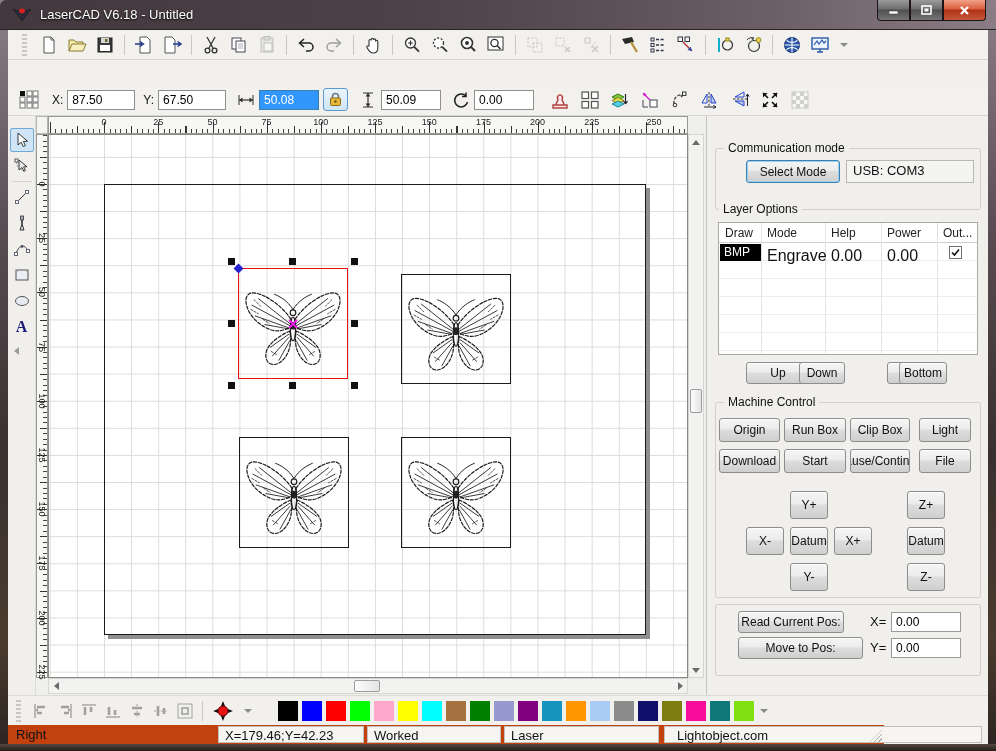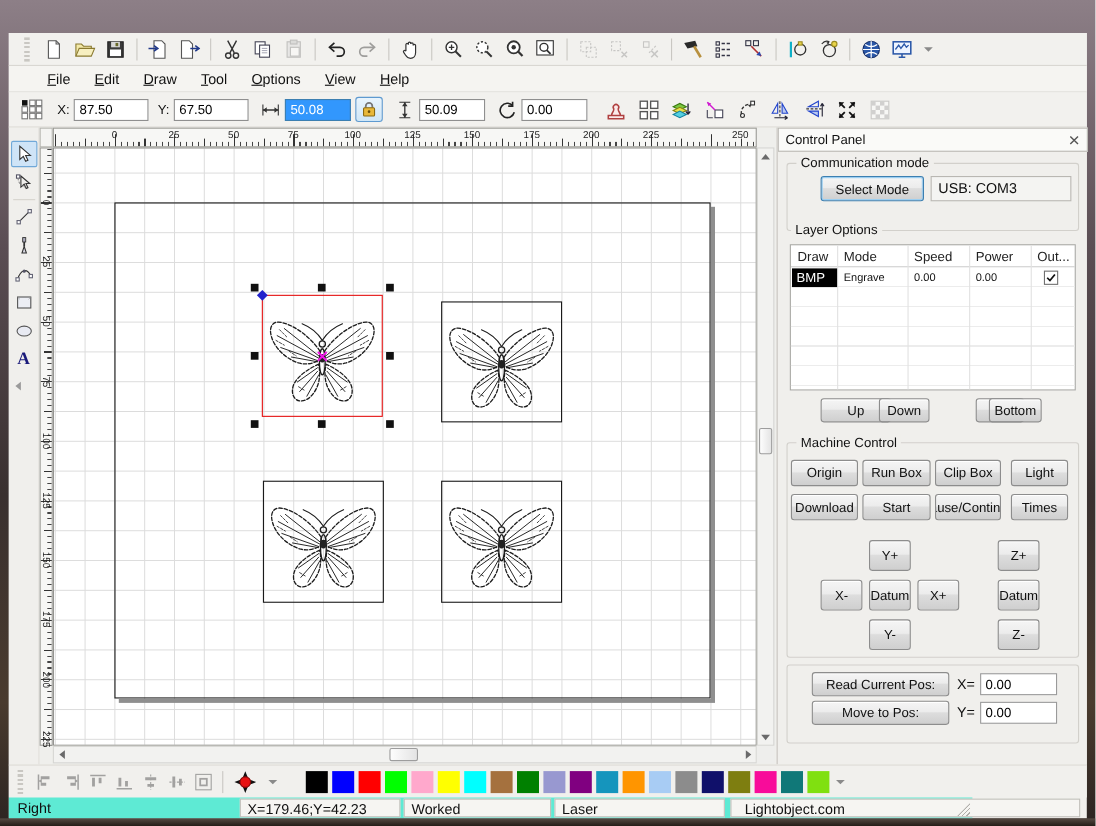"LaserCAD V6.18 - Untitled" div.titlebar { html: none -> <div> <svg> <path></path> <ellipse></ellipse> </svg> <span>LaserCAD V6.18 - Untitled</span> <div> <div> <svg> <rect></rect> </svg> </div> <div> <svg> <rect></rect> <rect></rect> </svg> </div> <div> <svg> <path></path> </svg> </div> </div> </div> }
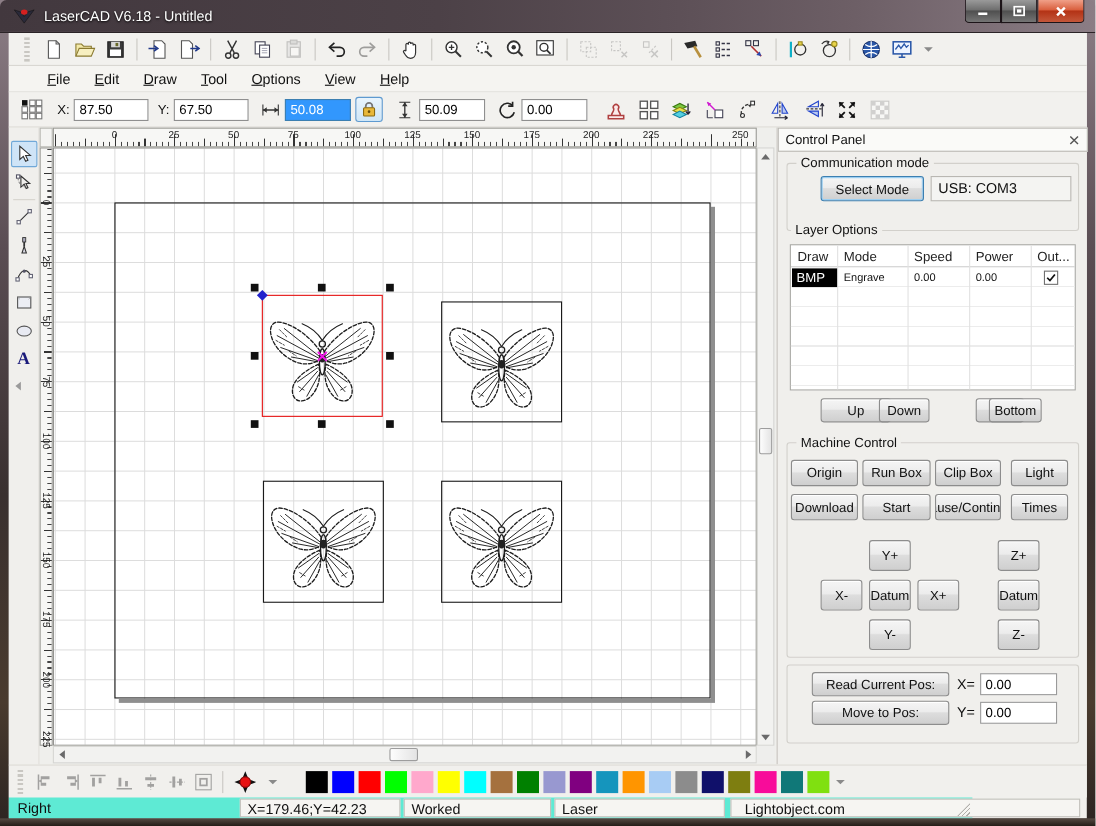"File" div.menubar { html: <div> <span>File</span> <span>Edit</span> <span>Draw</span> <span>Tool</span> <span>Options</span> <span>View</span> <span>Help</span> </div> -> none }
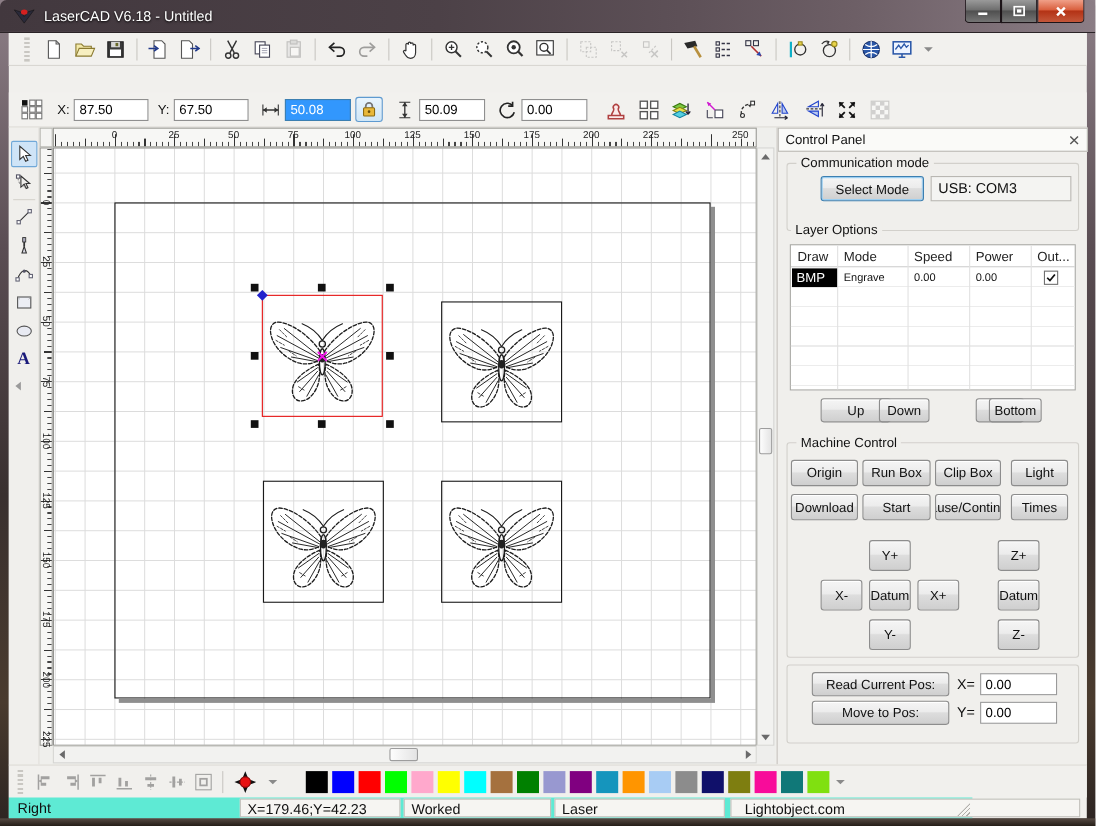"250" span.rl { left: 624px -> 605px }
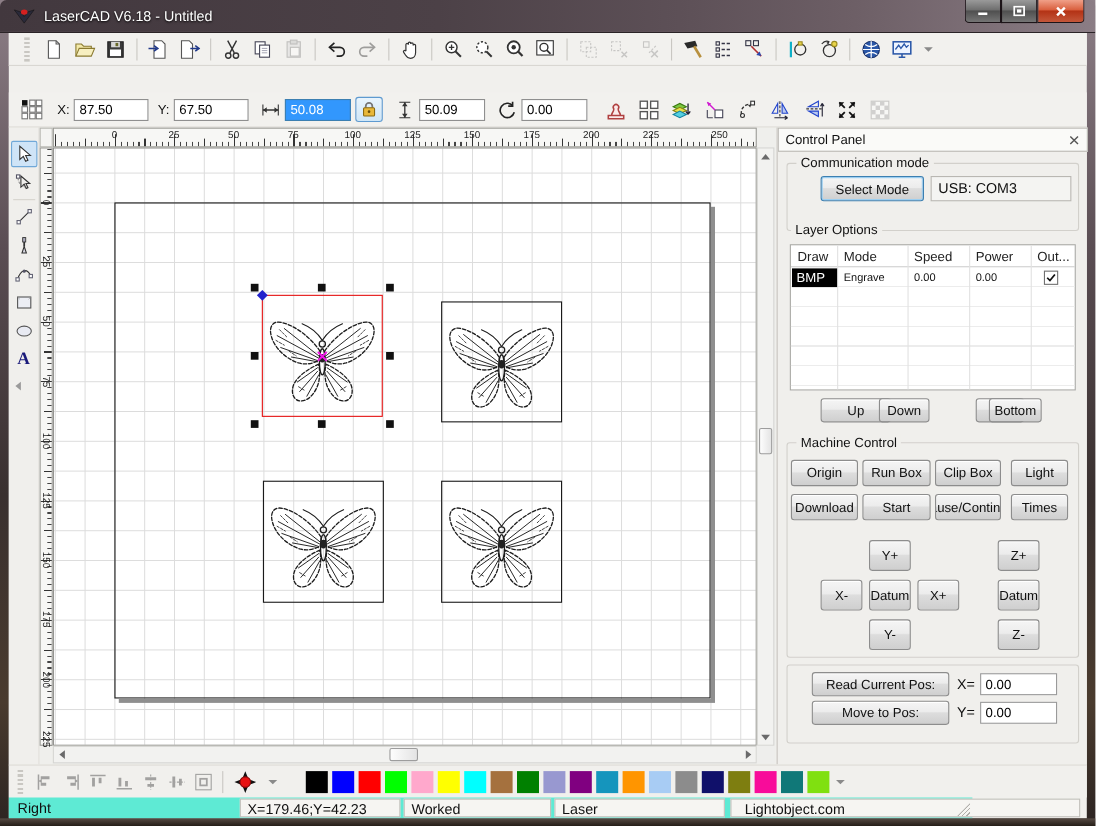"Control Panel" div.panel-hd { html: <div> <span>Control Panel</span> <div> <svg> <path></path> </svg> </div> </div> -> none }
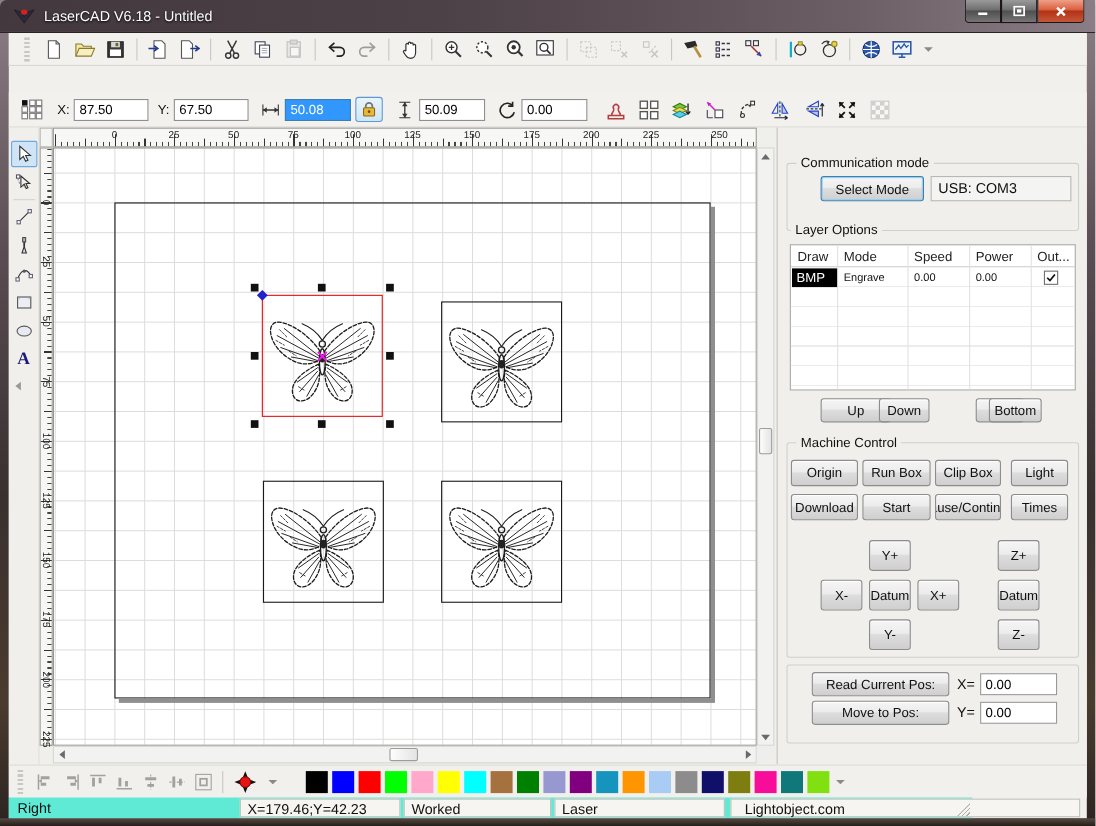"Speed" span.hd { text: Speed -> Help }
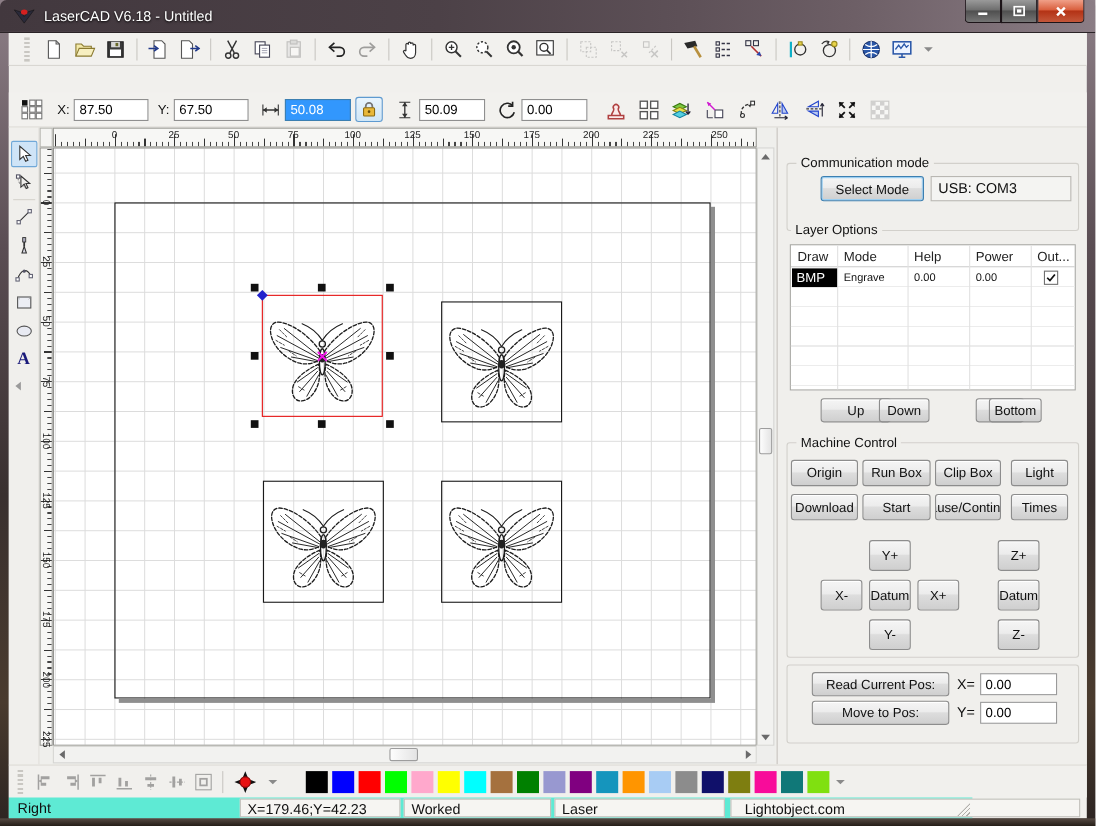"Engrave" .ltable .cell { font-size: 10px -> 16px }
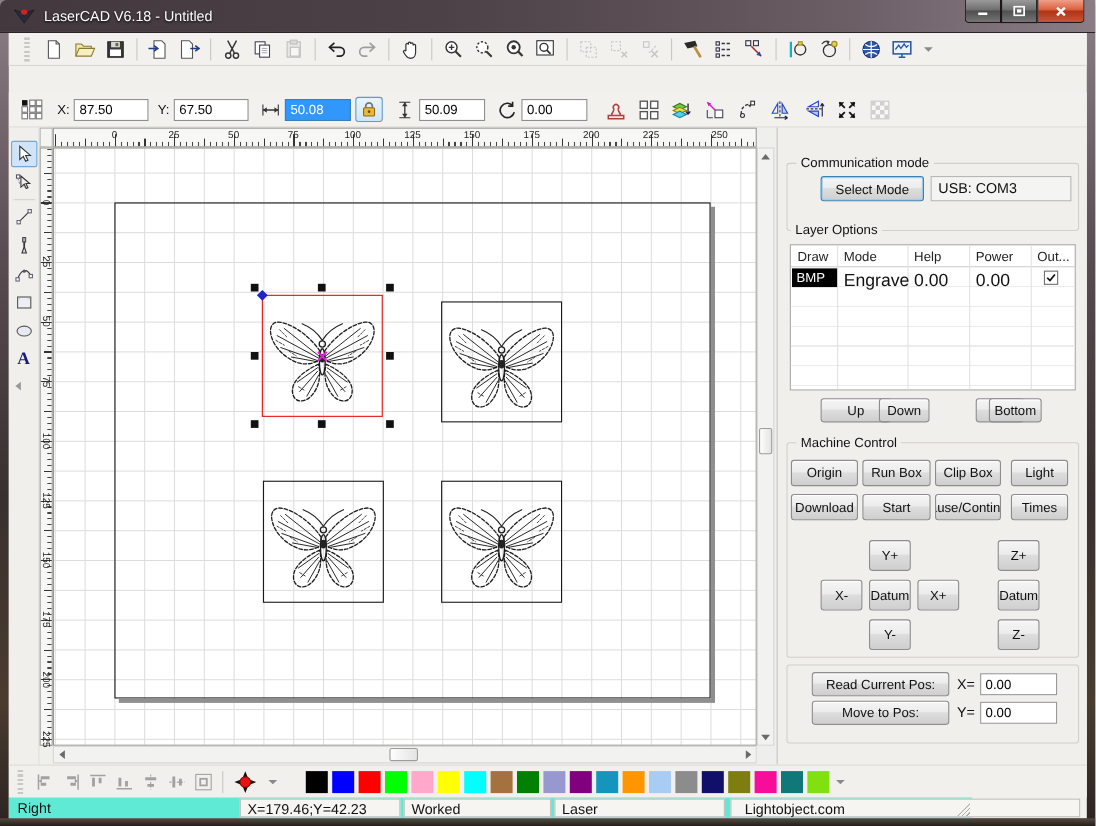"Times" div.btn { text: Times -> File }
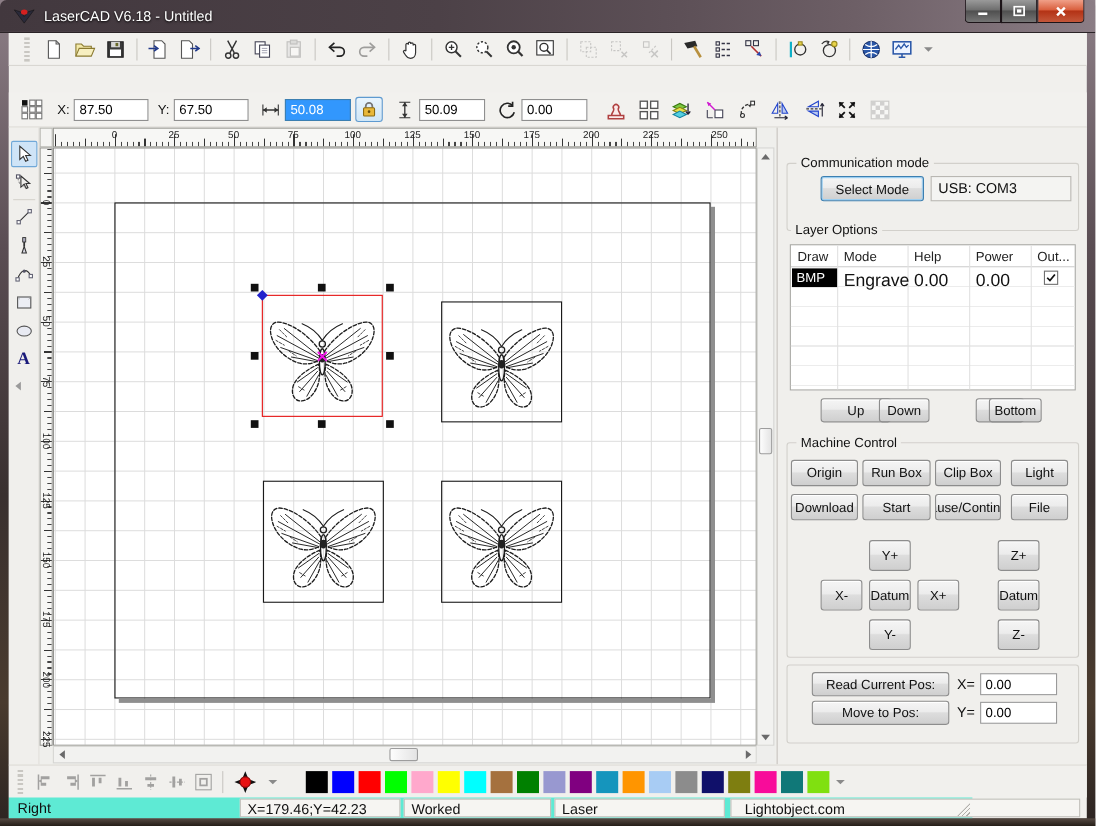"Read Current Pos:" div.btn { width: 125px -> 106px }
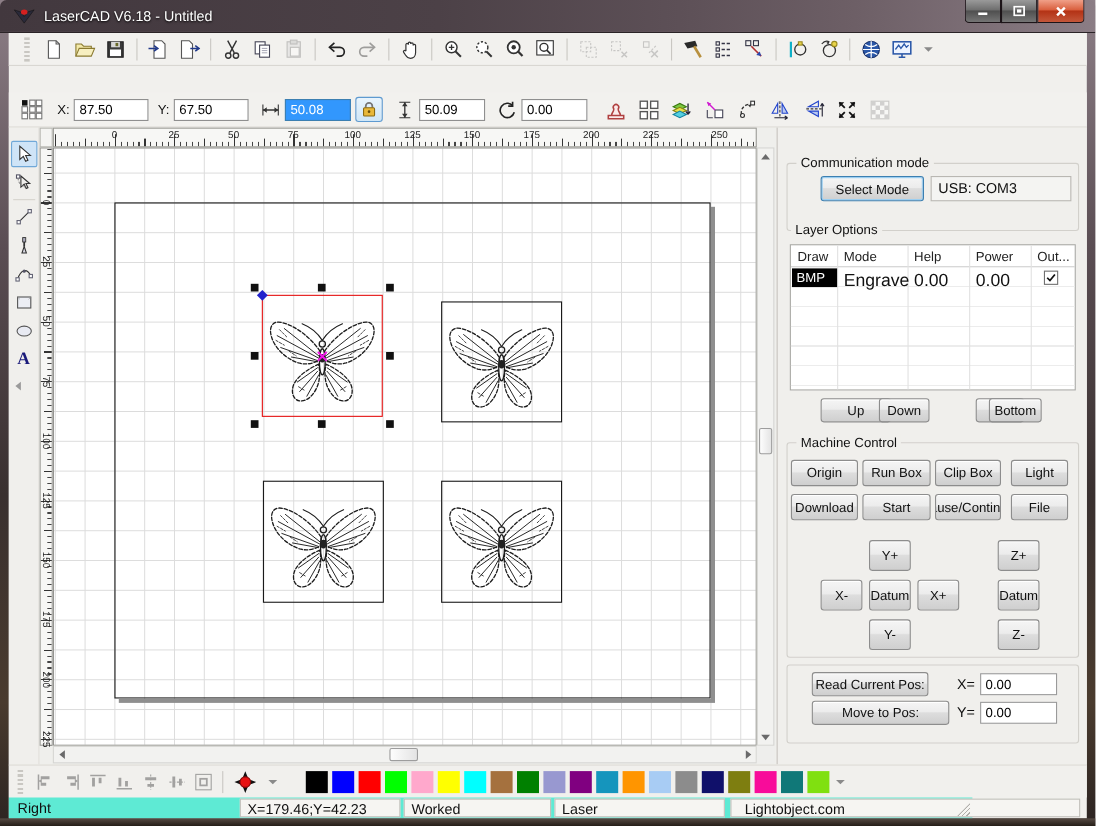"Right" .statusbar { background: #5eead4 -> #c2410c }
